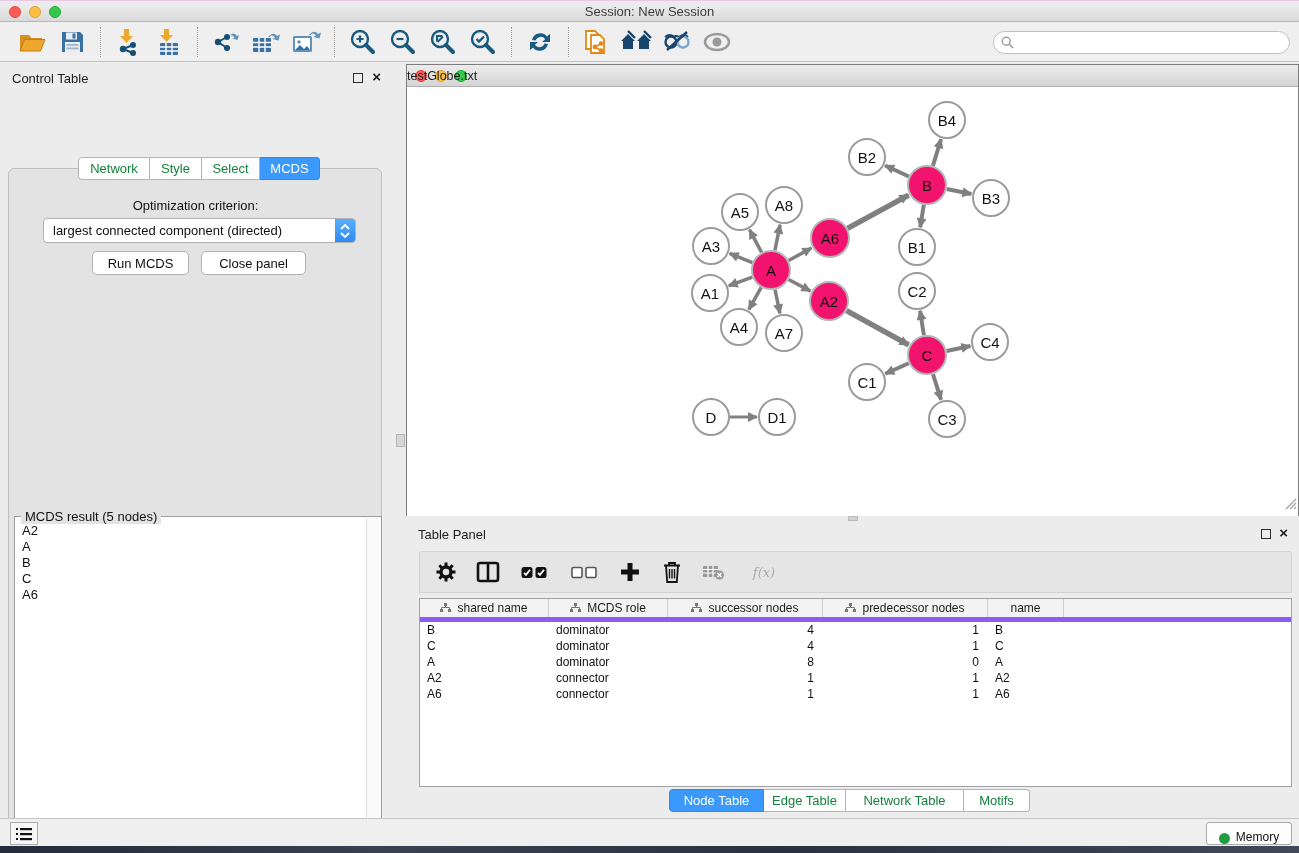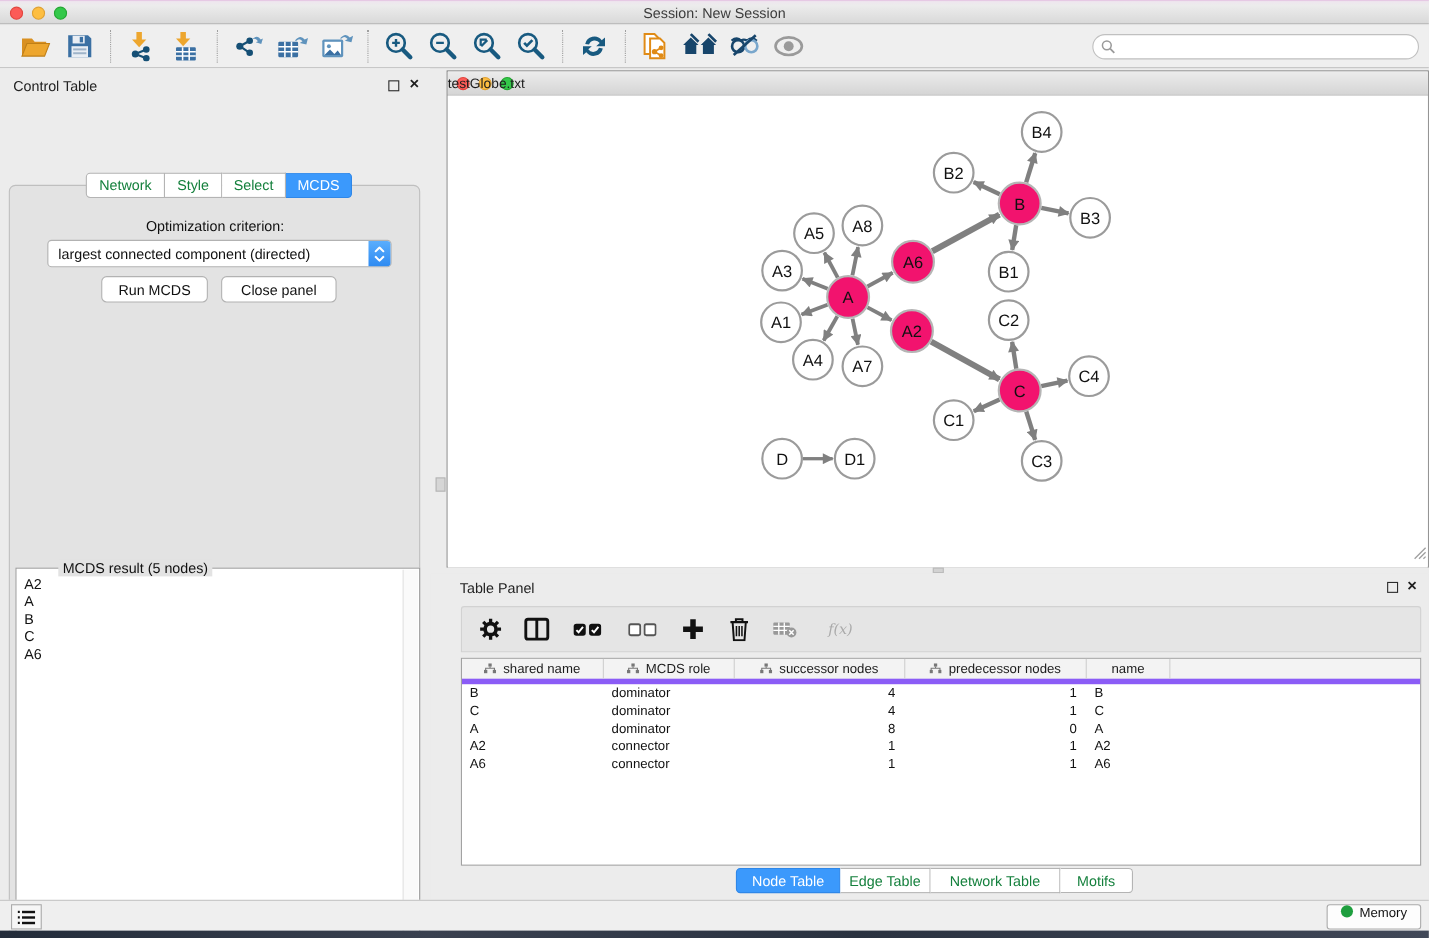"MCDS result (5 nodes)" .result-title { margin-left: 32px -> none }
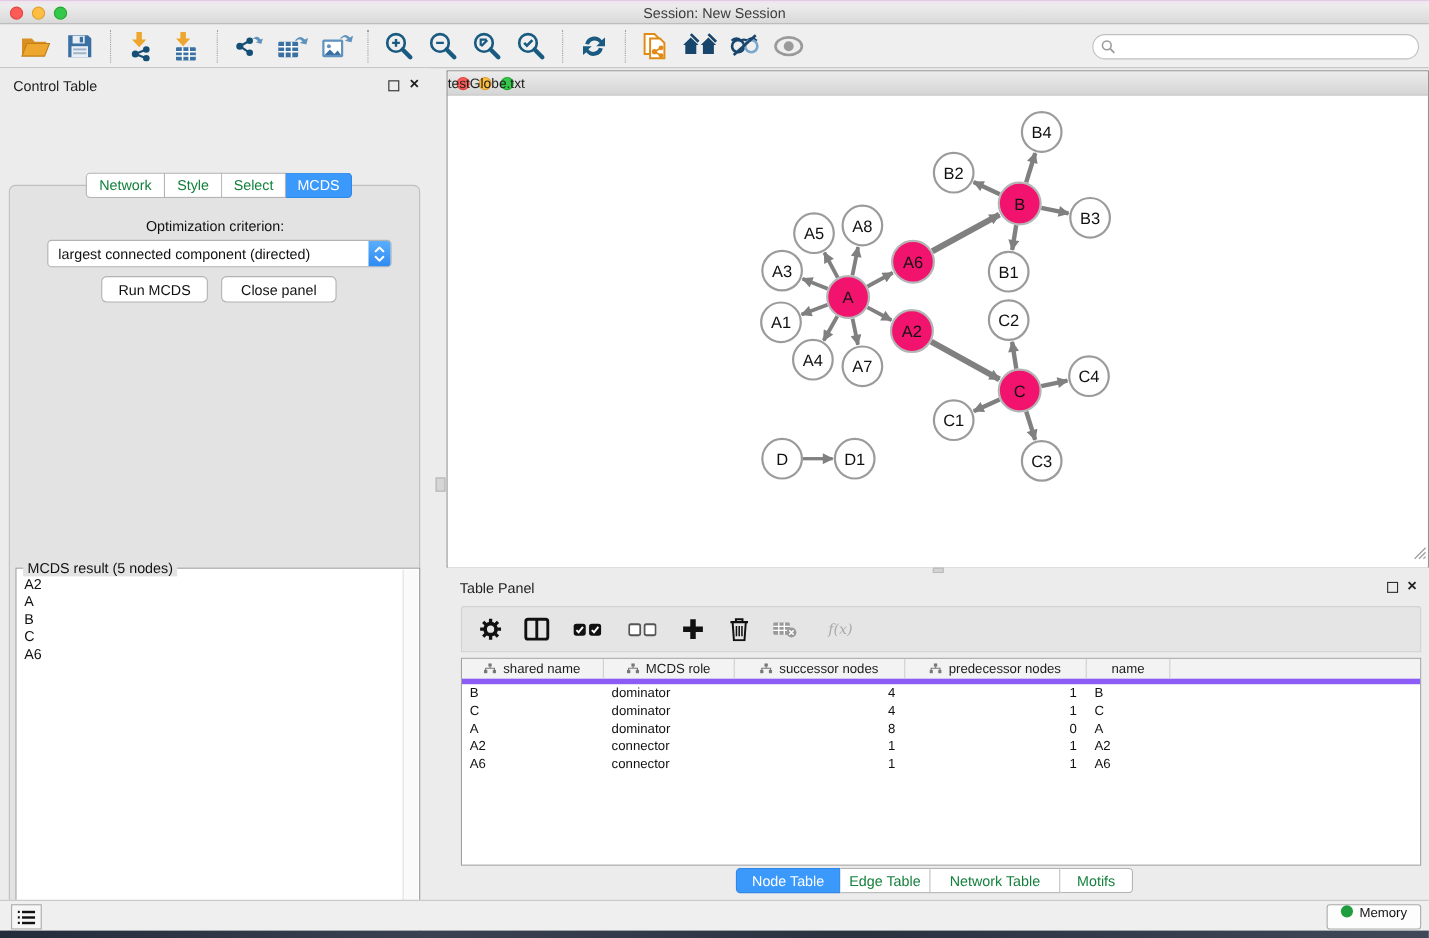"Memory" .memory-btn { align-items: flex-start -> flex-end }
